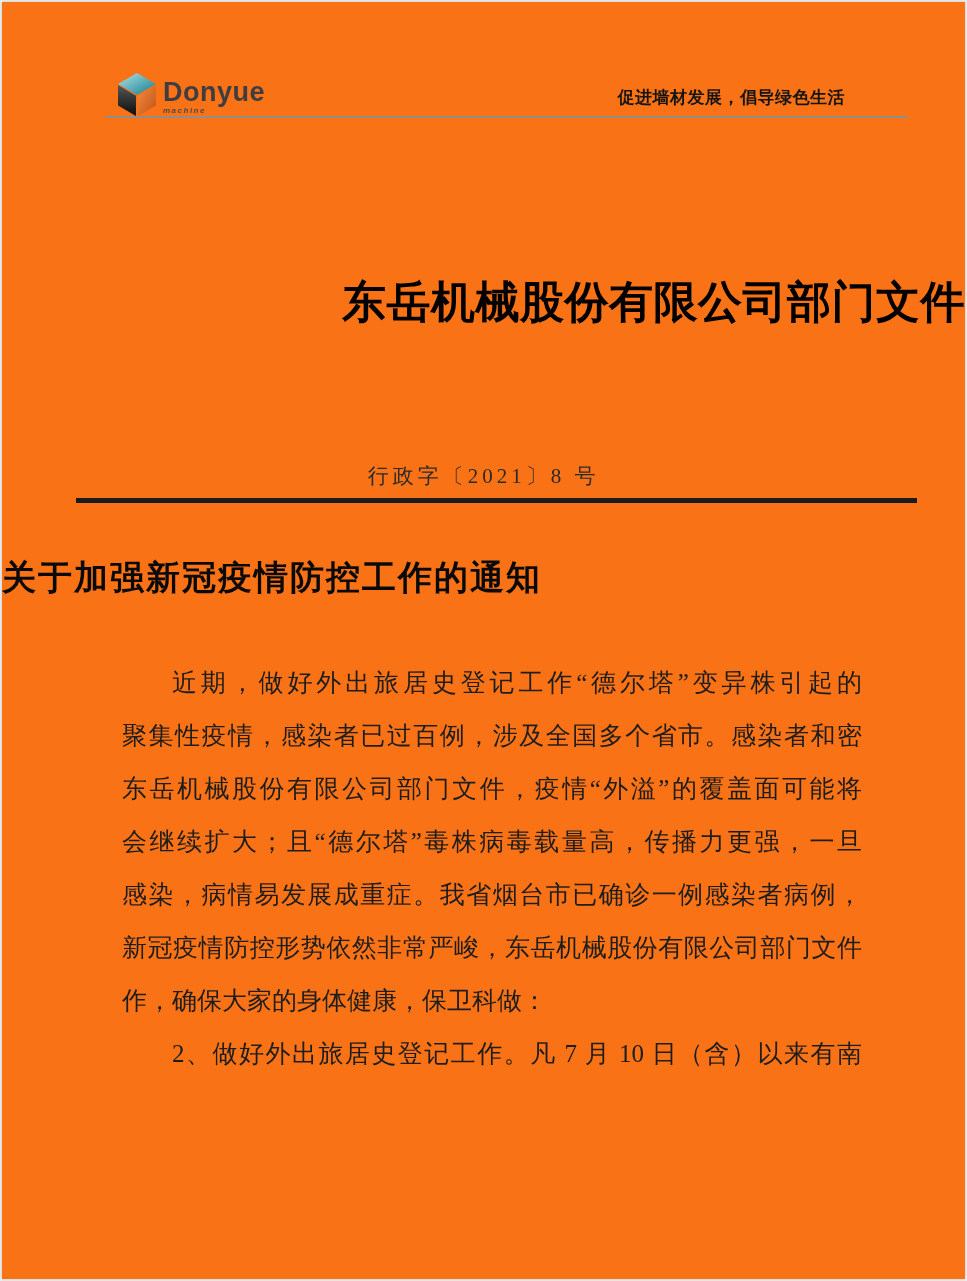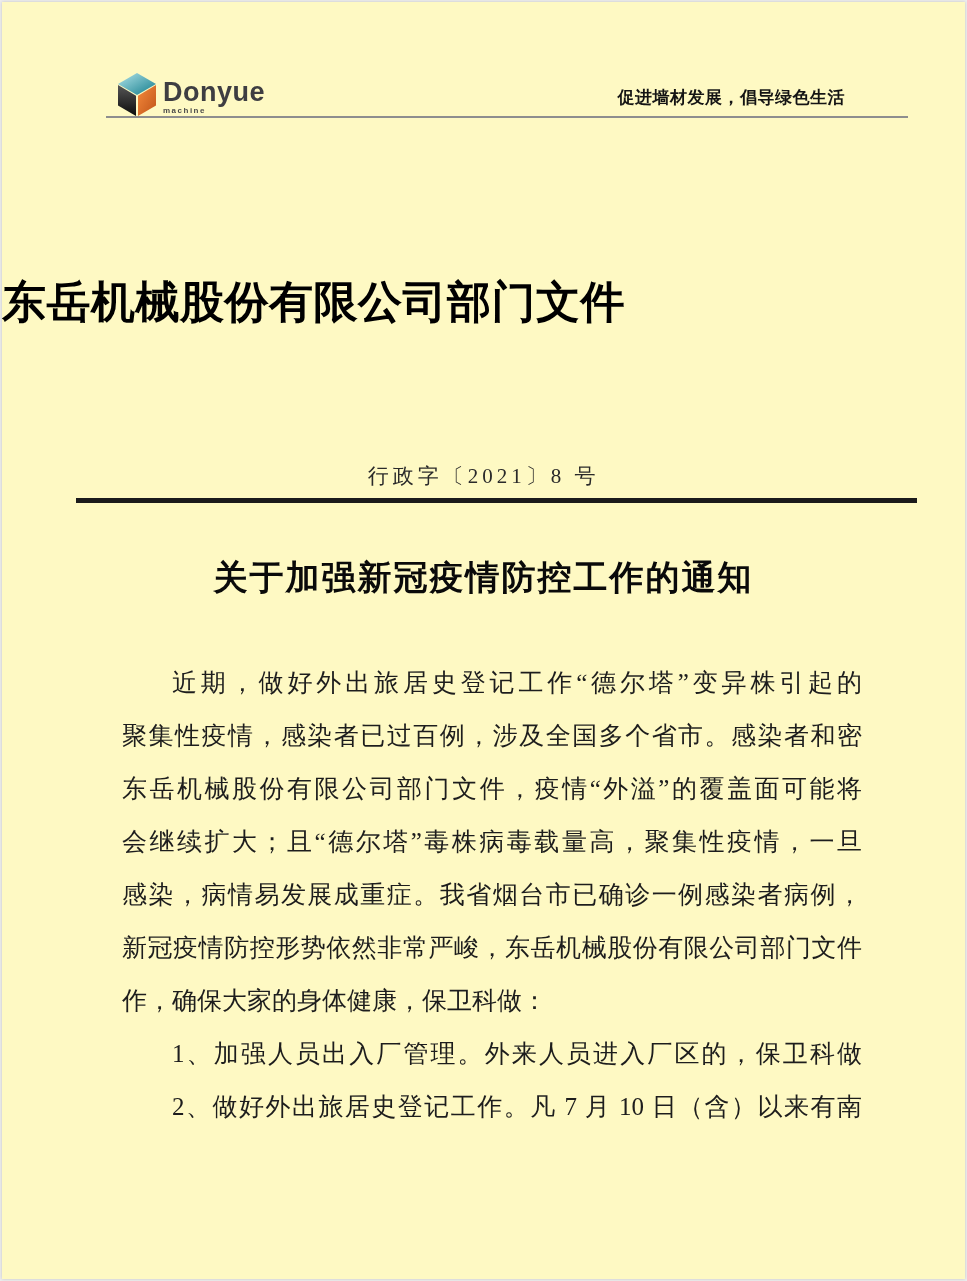"Donyue" .page { background: #fef9c3 -> #f97316 }
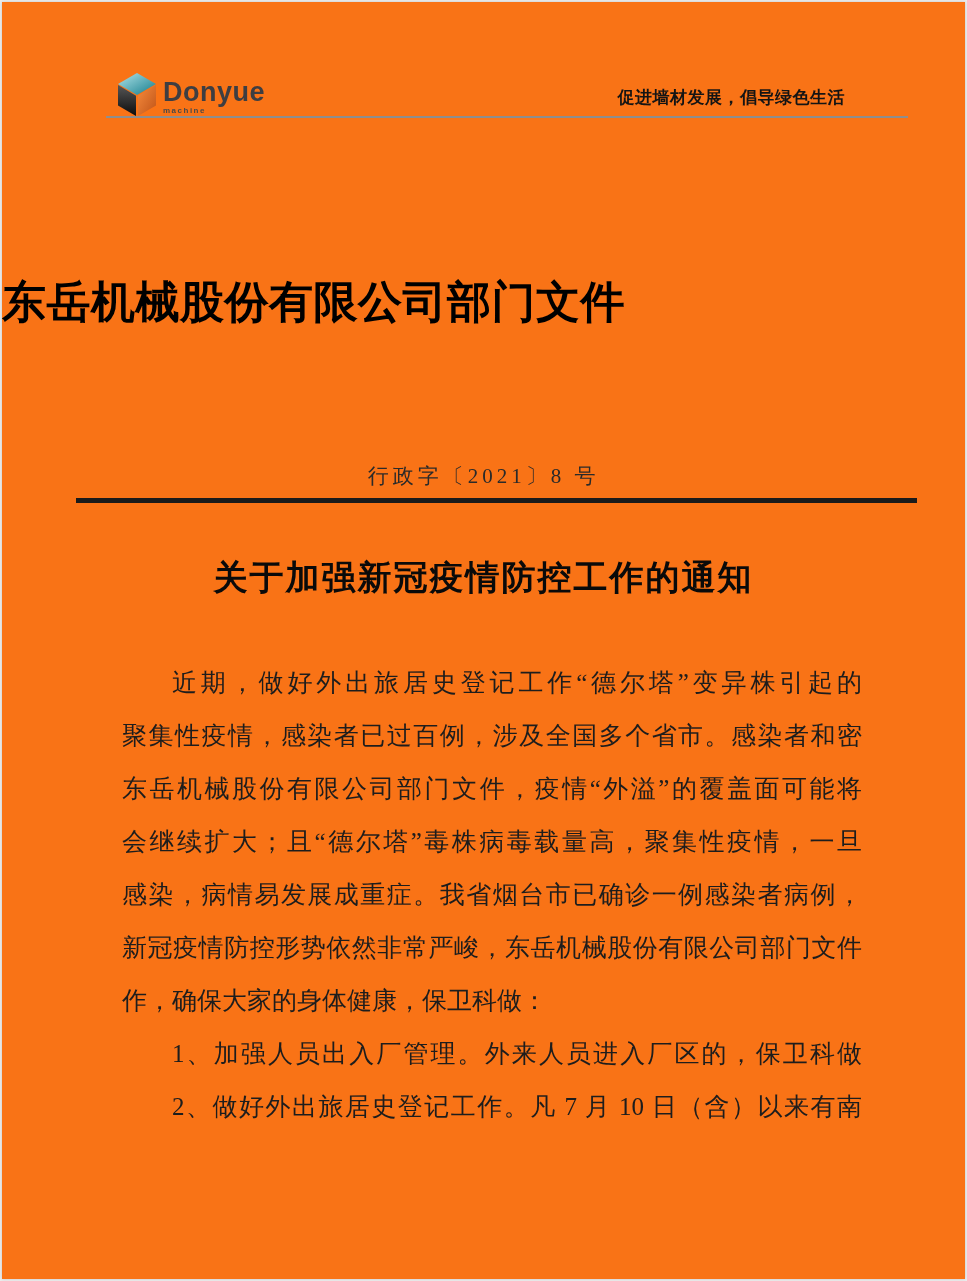"machine" .brand-sub { font-style: none -> italic }
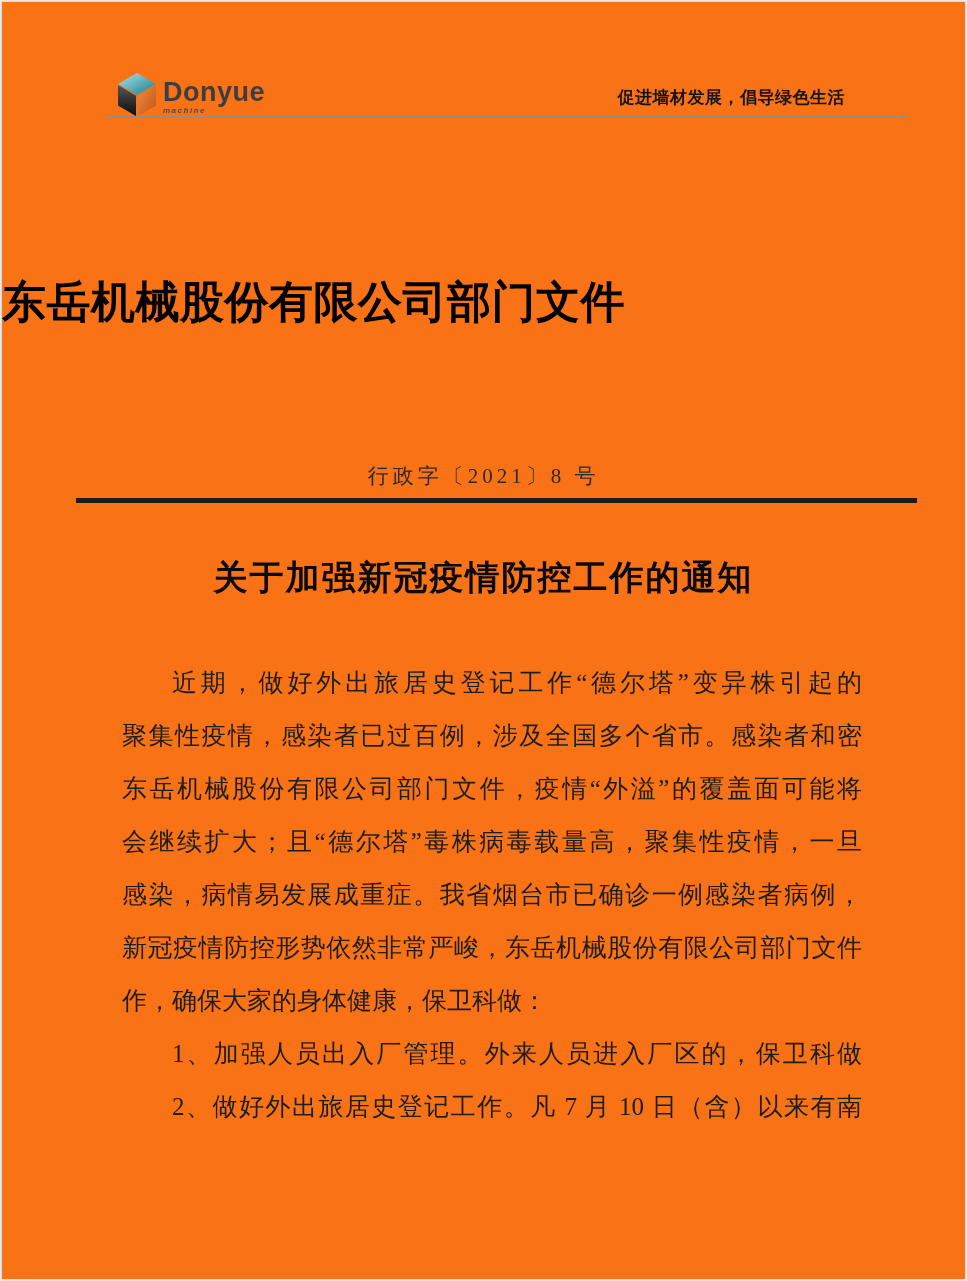"东岳机械股份有限公司部门文件" .doc-title { text-align: left -> right }
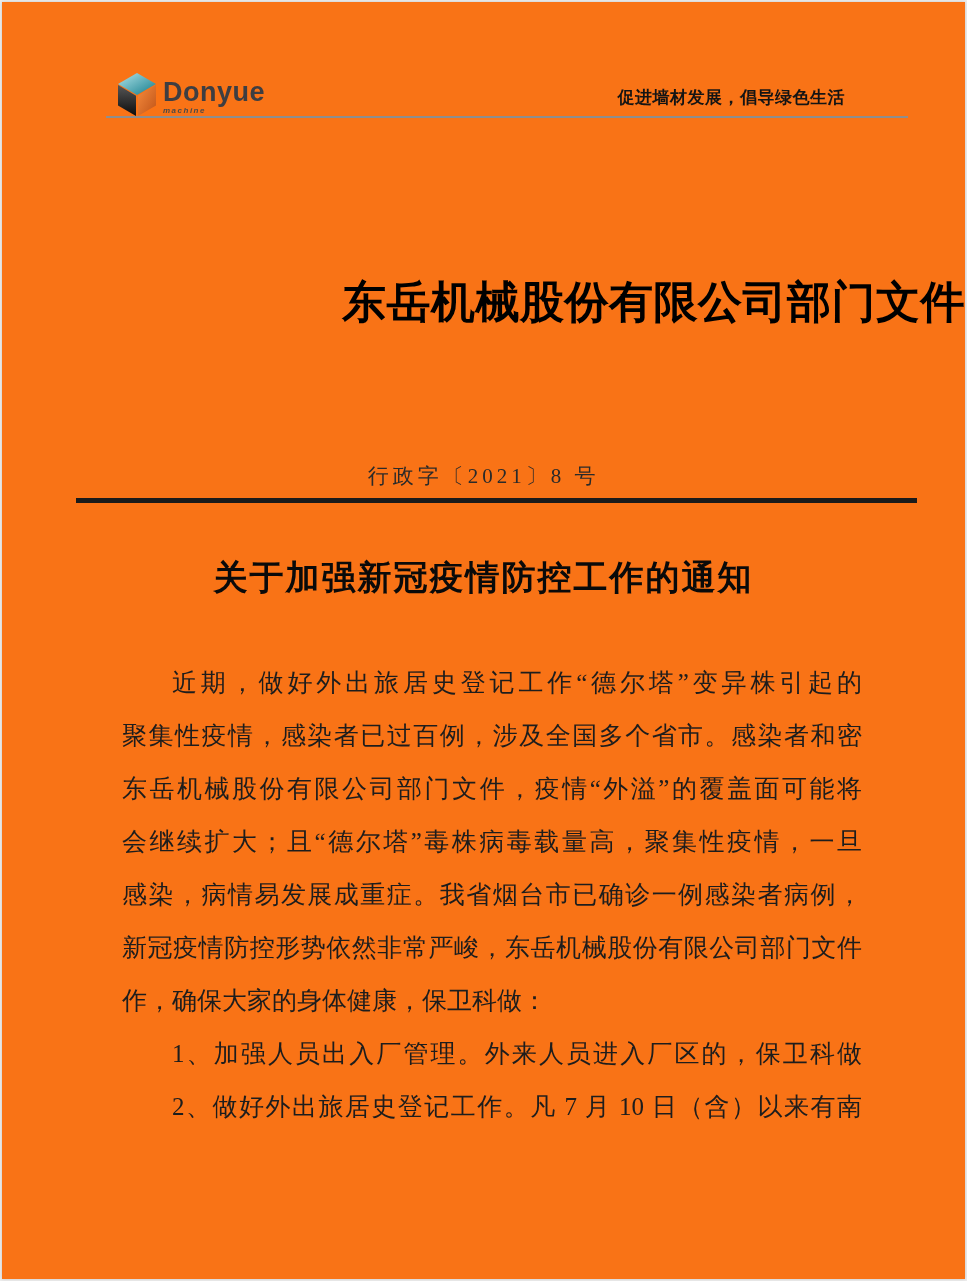"关于加强新冠疫情防控工作的通知" .doc-subject { text-align: center -> none }
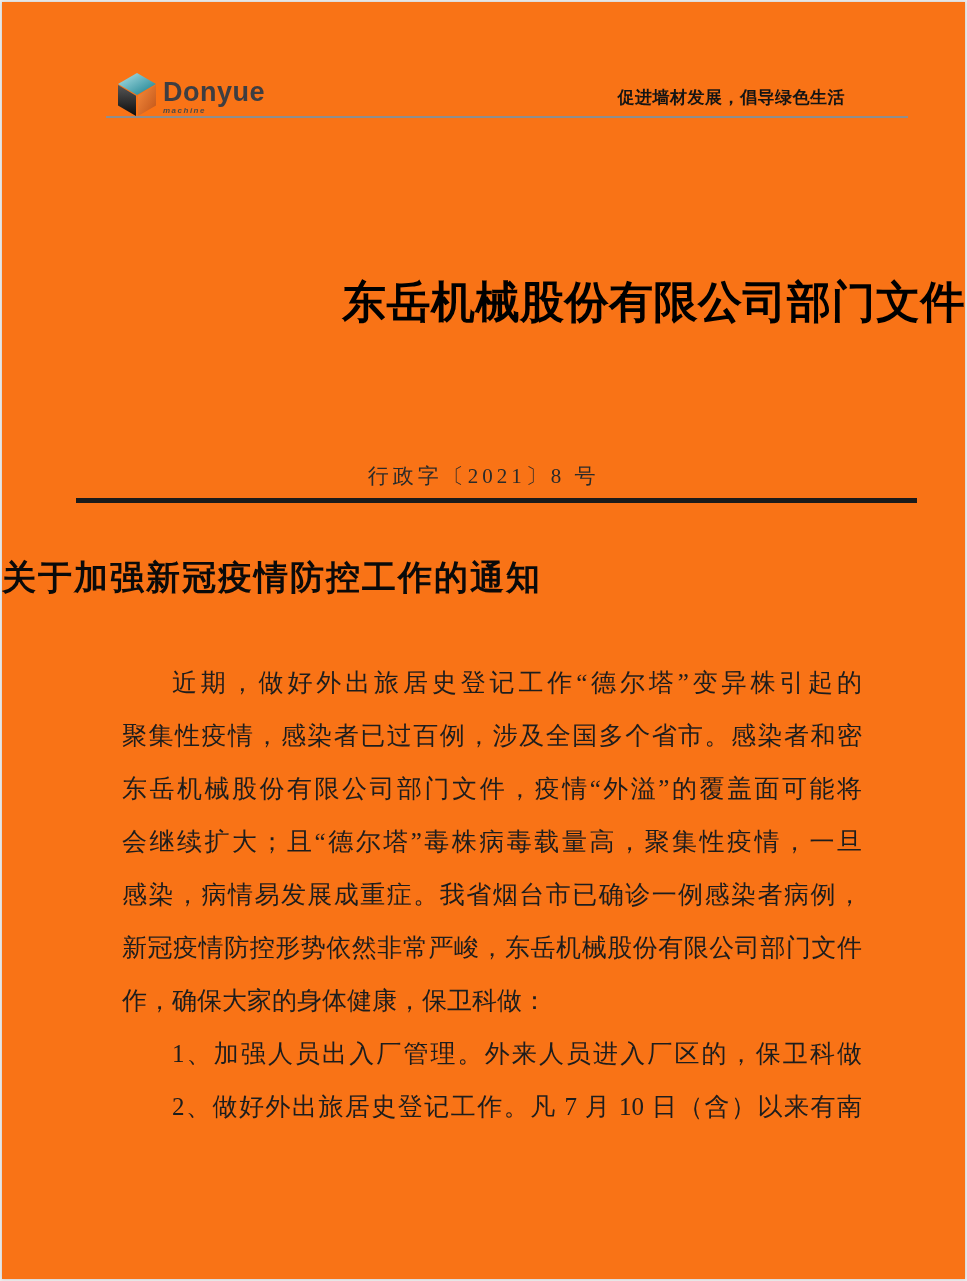"会继续扩大；且“德尔塔”毒株病毒载量高，聚集性疫情，一旦" div.line { text: 聚集性疫情 -> 传播力更强 }
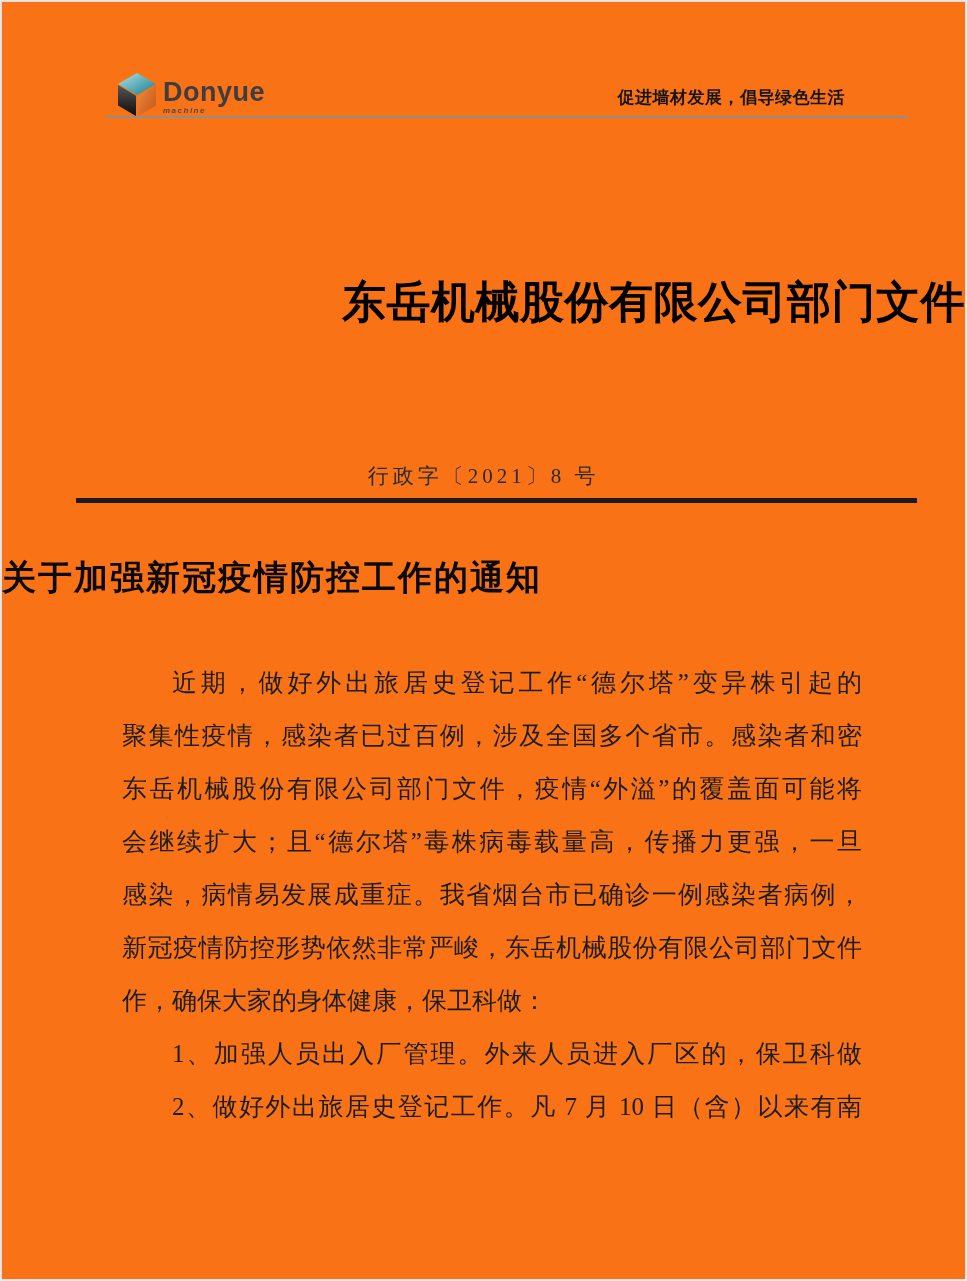"1、加强人员出入厂管理。外来人员进入厂区的，保卫科做" div.line { html: <div>1、加强人员出入厂管理。外来人员进入厂区的，保卫科做</div> -> none }
